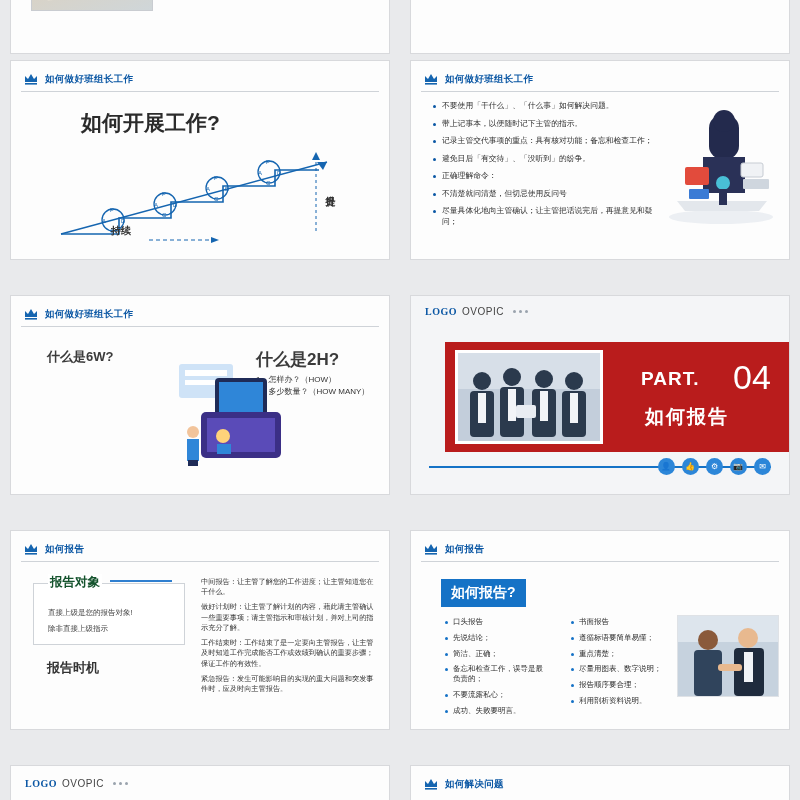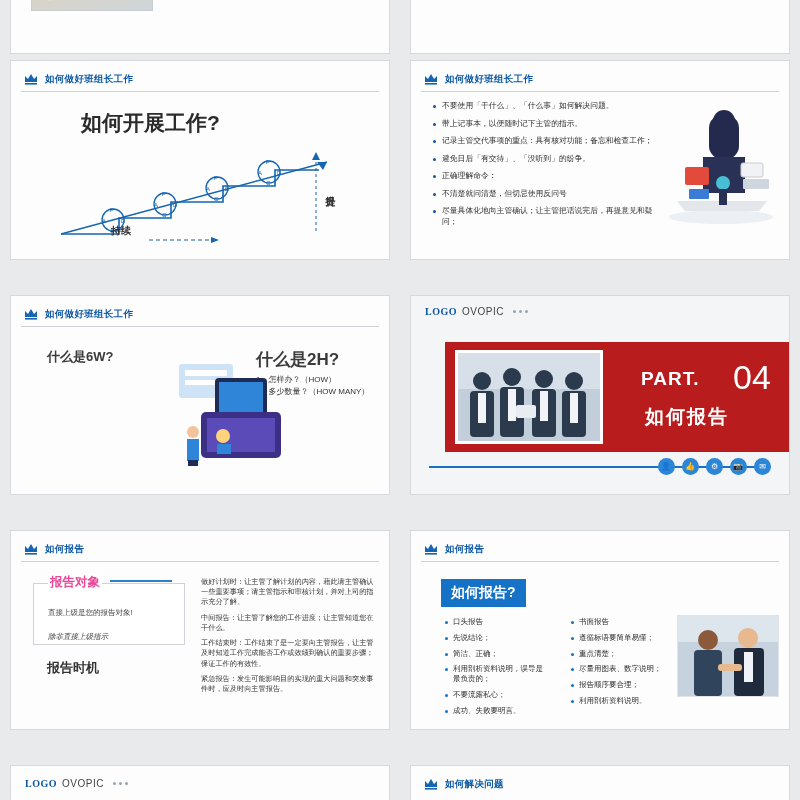"报告对象" .box-e-t { color: #ec4899 -> #14532d }
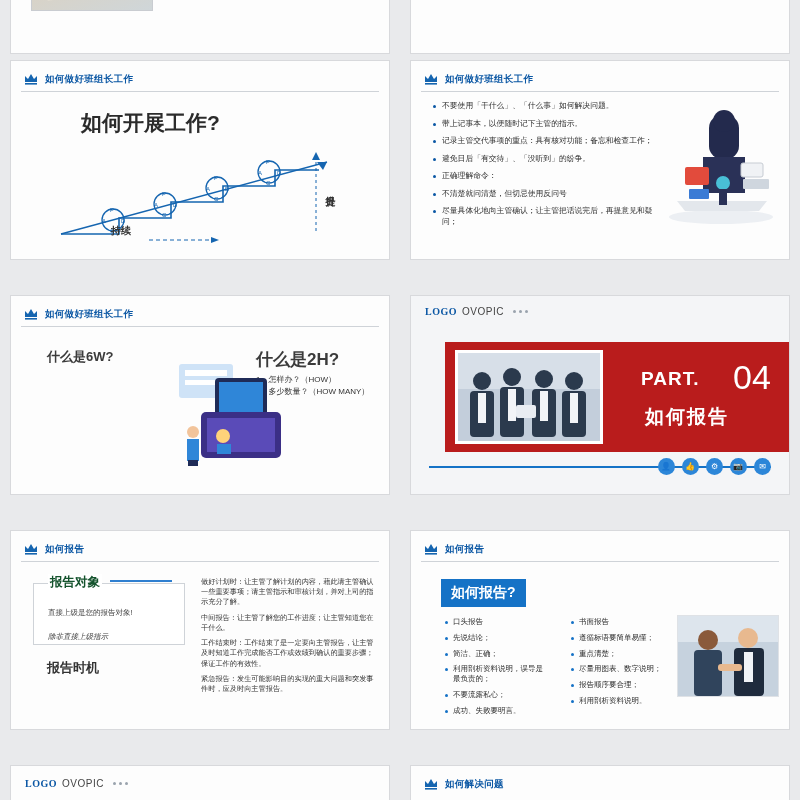"做好计划时：让主管了解计划的内容，藉此请主管确认一些重要事项；请主管指示和审核计" div.para { order: before "中间报告：让主管了解您的工作进度；让主管知道您在干什么。" -> after "中间报告：让主管了解您的工作进度；让主管知道您在干什么。" }
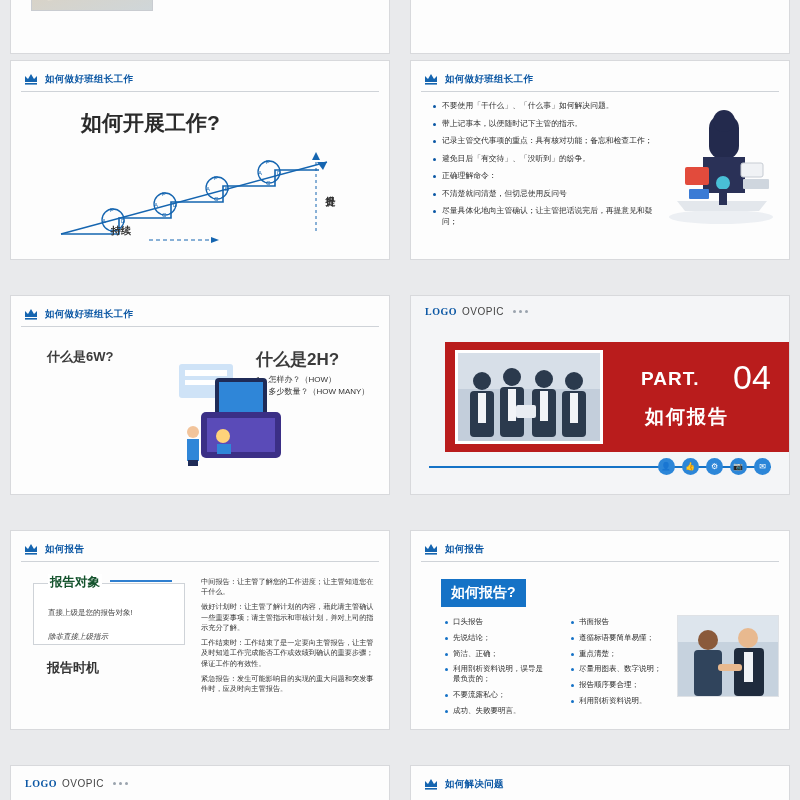"除非直接上级指示" div.sub-e { font-style: italic -> none; top: 48px -> 40px }
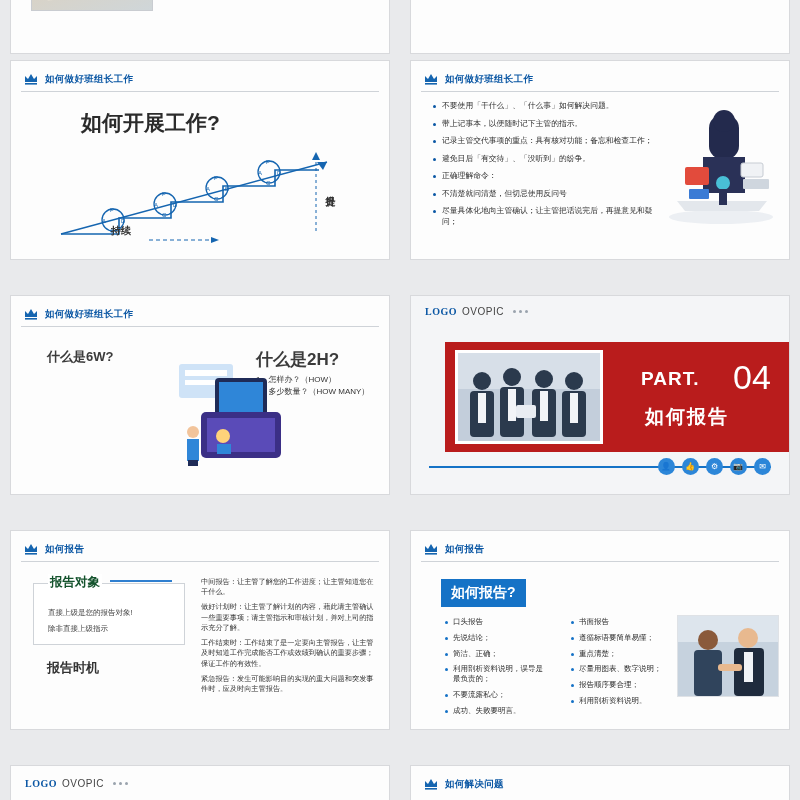"利用剖析资料说明，误导是最负责的；" div.bul-f { text: 利用剖析资料说明 -> 备忘和检查工作 }
